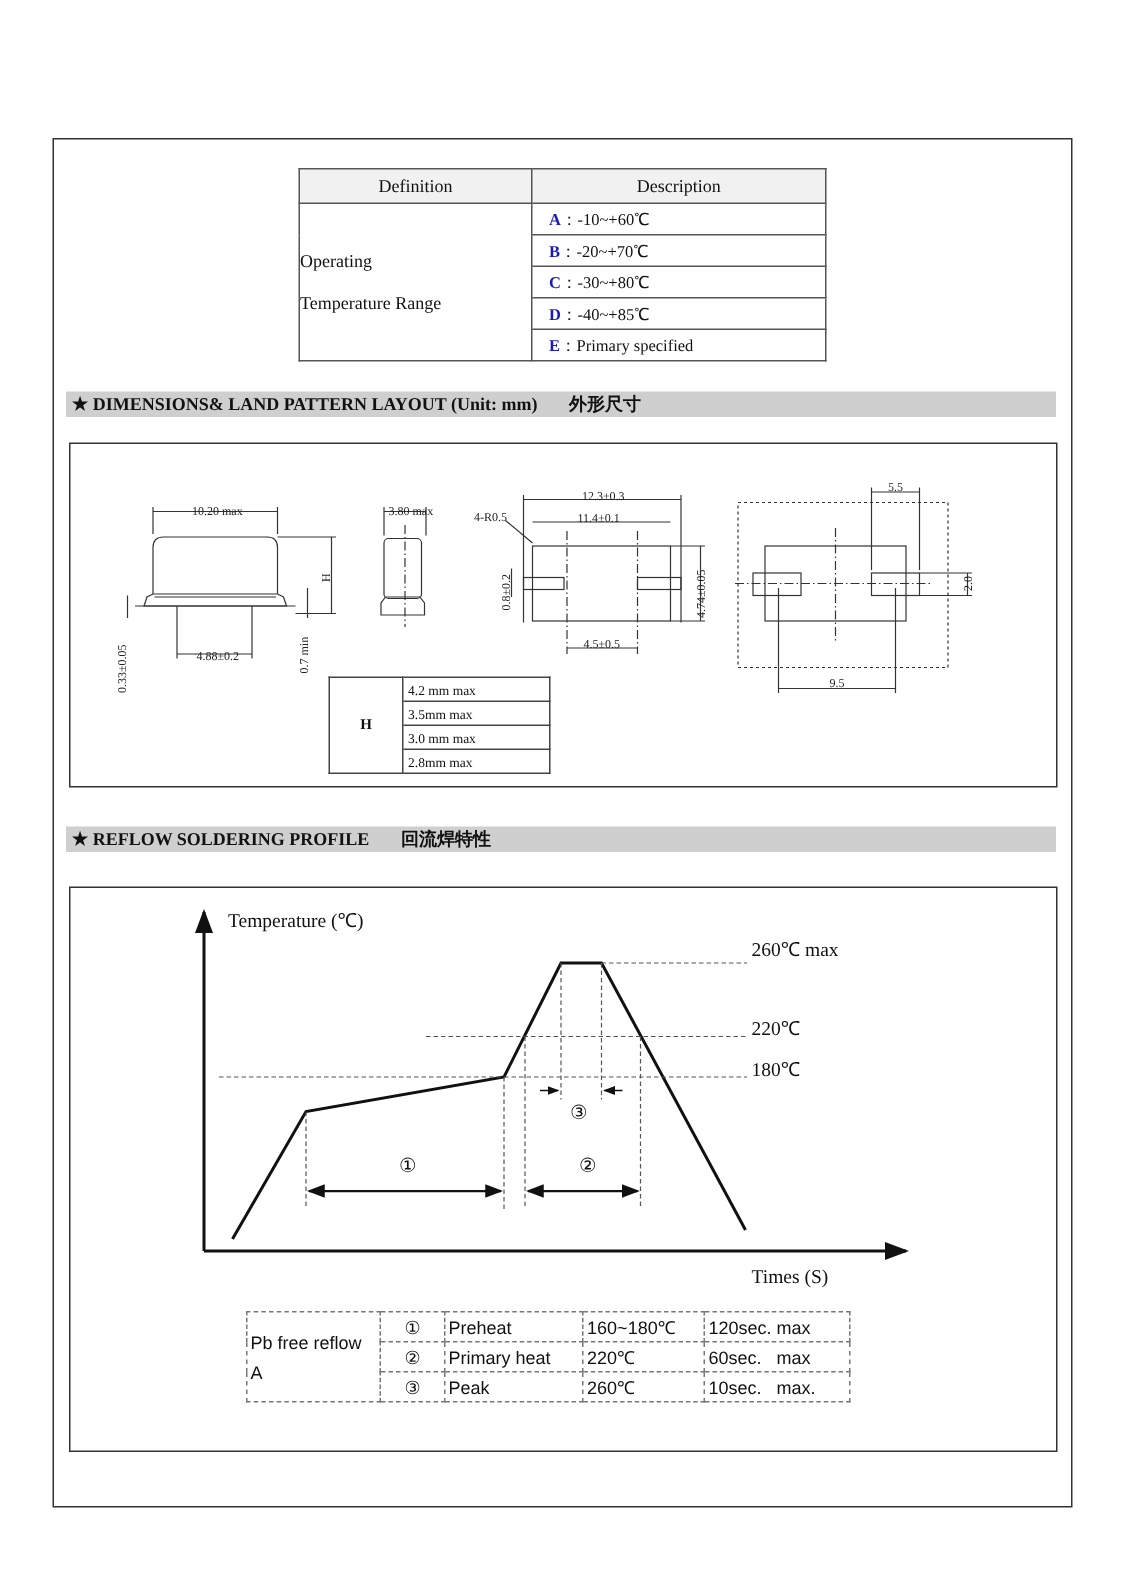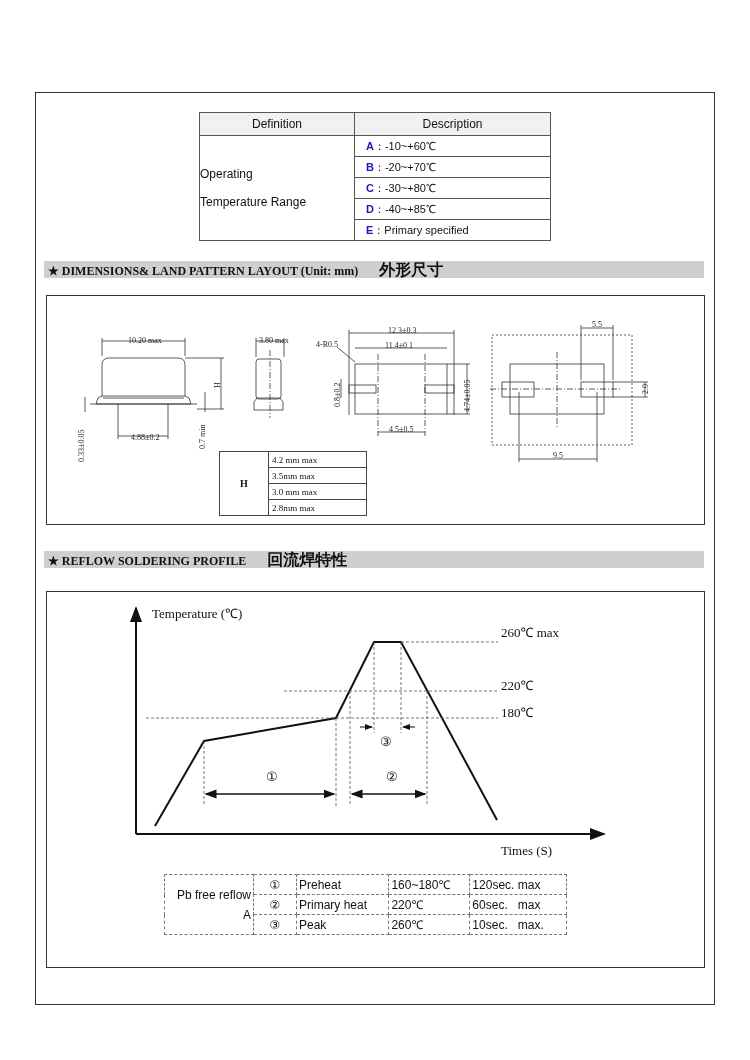"Definition" #temp-table { font-family: Liberation Sans, sans-serif -> Liberation Serif, serif }
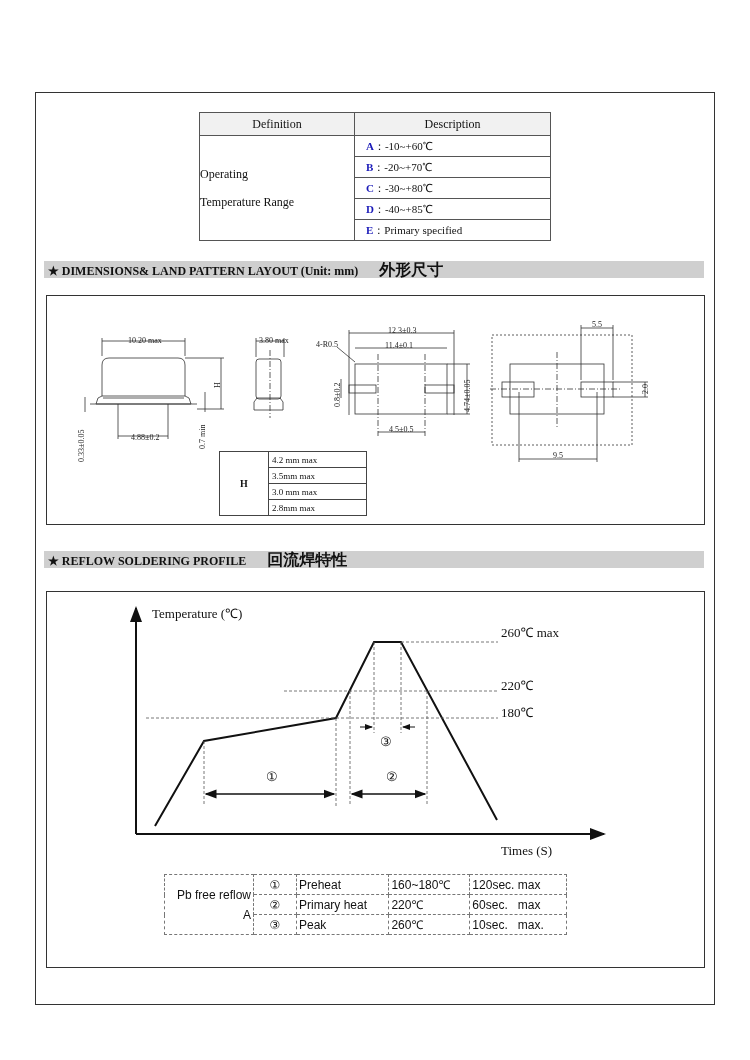"外形尺寸" .bar .cn { font-size: 16px -> 12px }
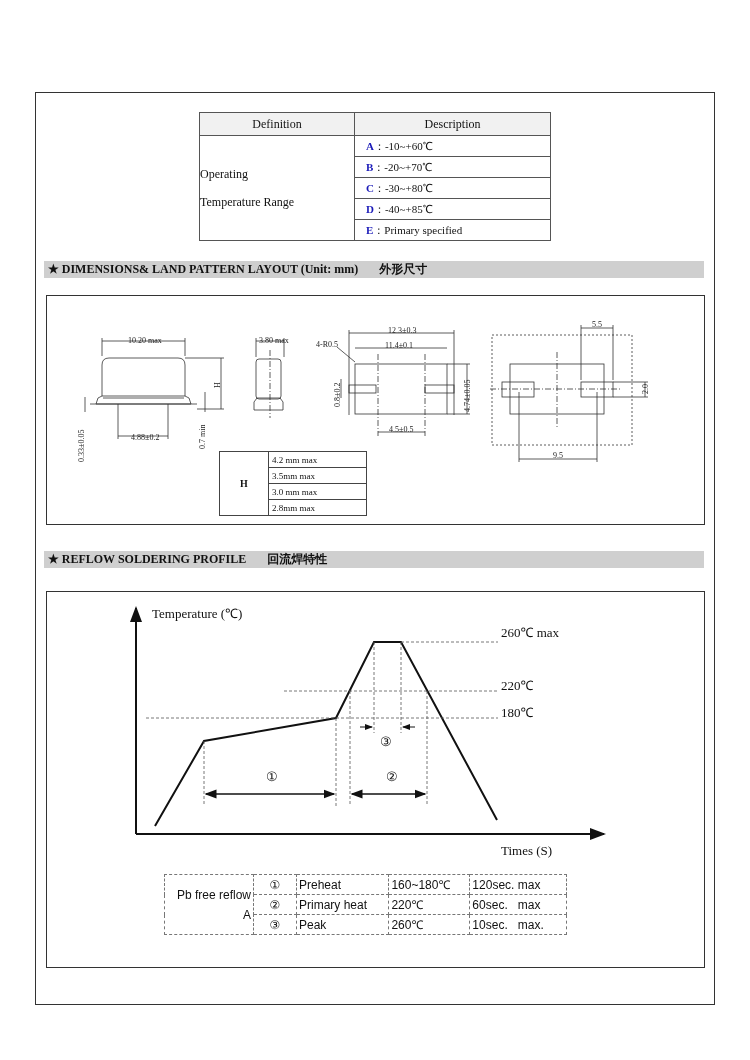"Pb free reflow" #reflow-table td.rk { text-align: right -> left }
